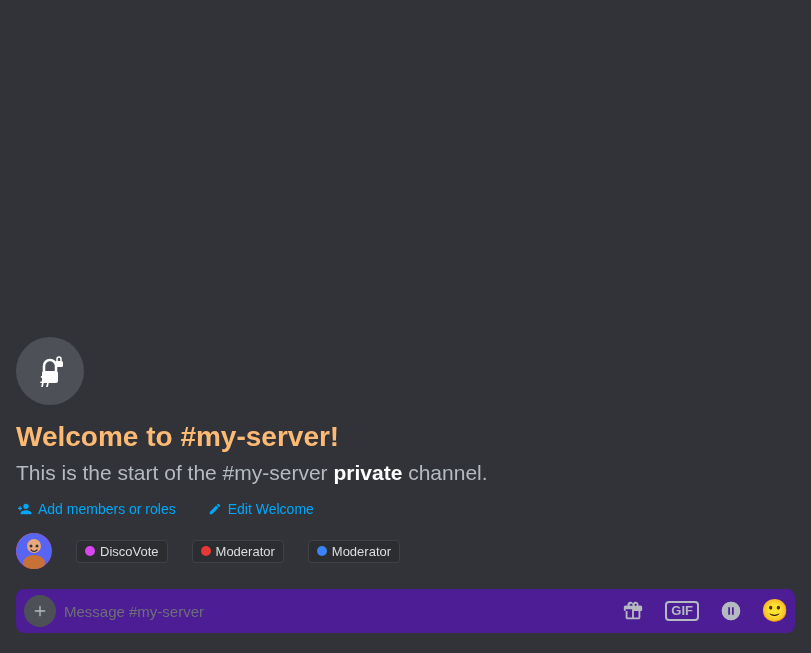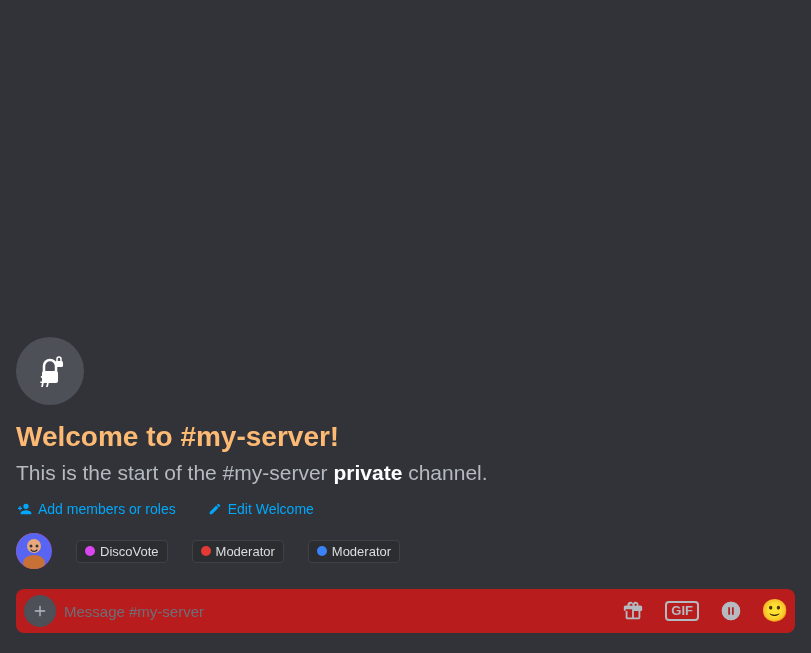"Message #my-server" .message-bar { background-color: #b91c1c -> #4c1d95 }
